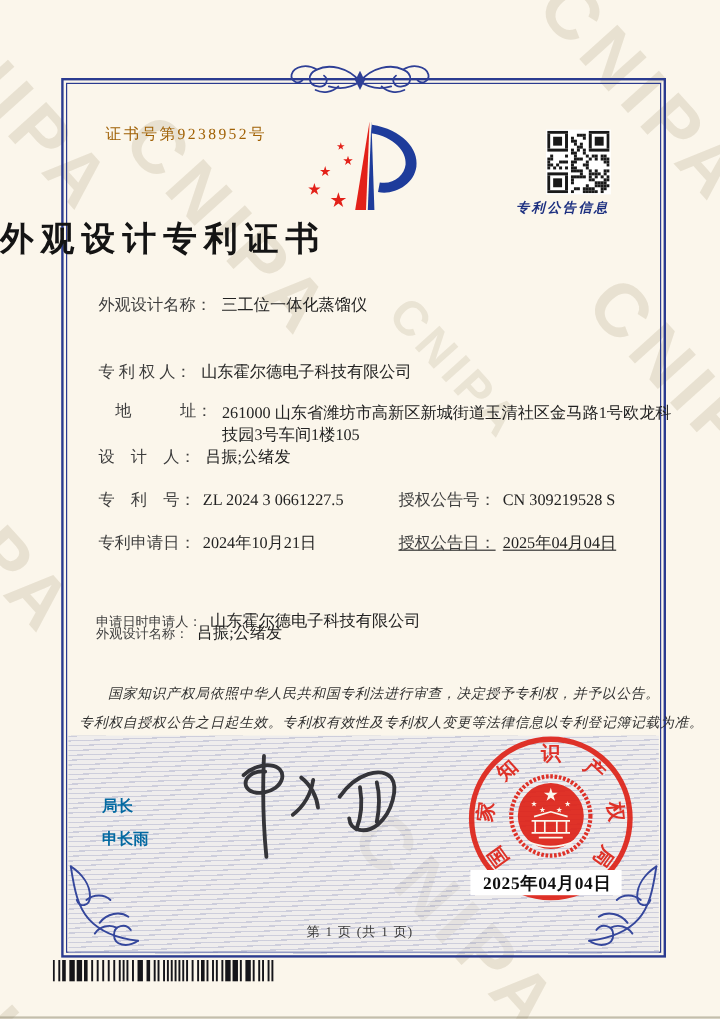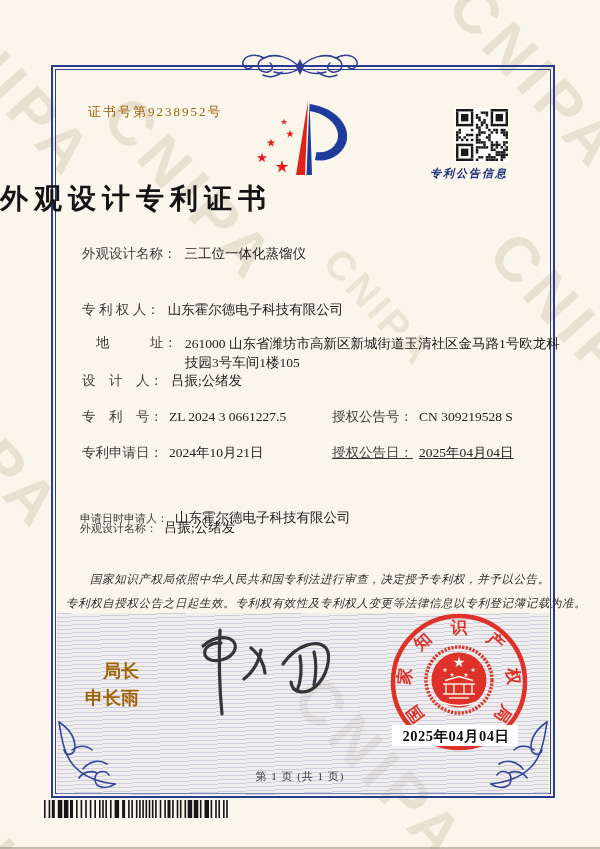"局长" .commissioner { color: #a16207 -> #0369a1; font-size: 18px -> 13px; text-align: right -> none }
